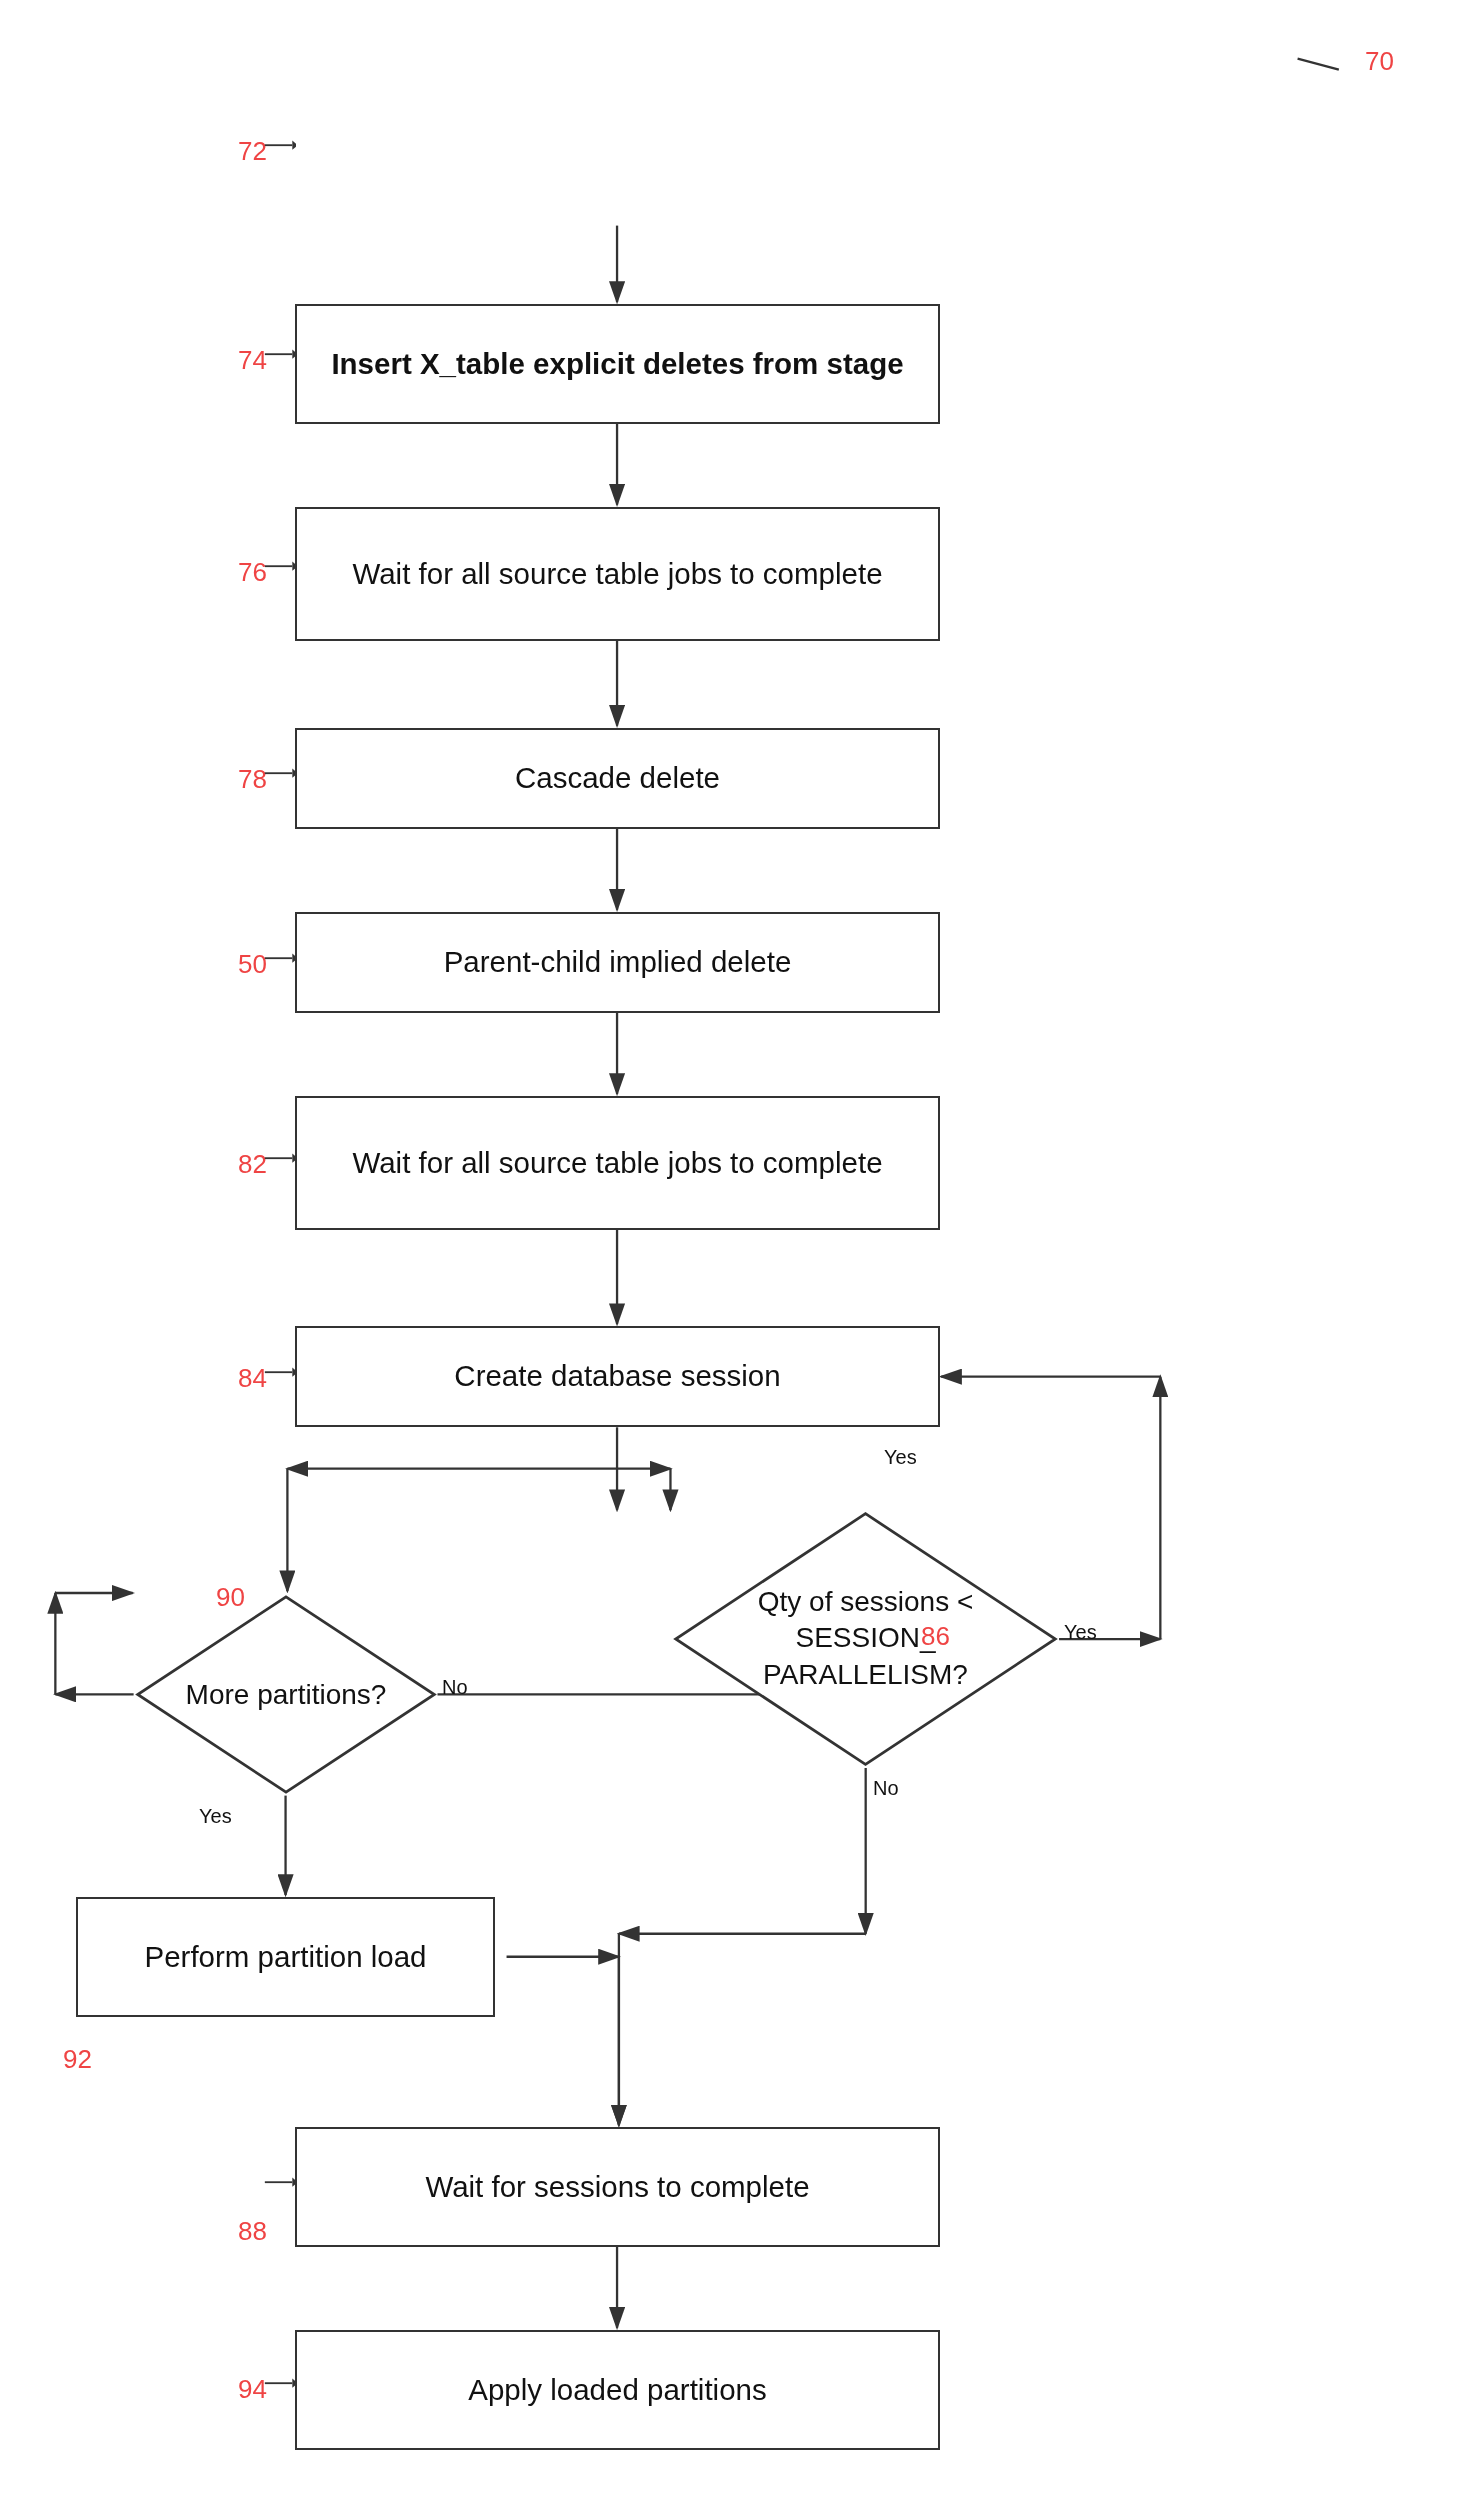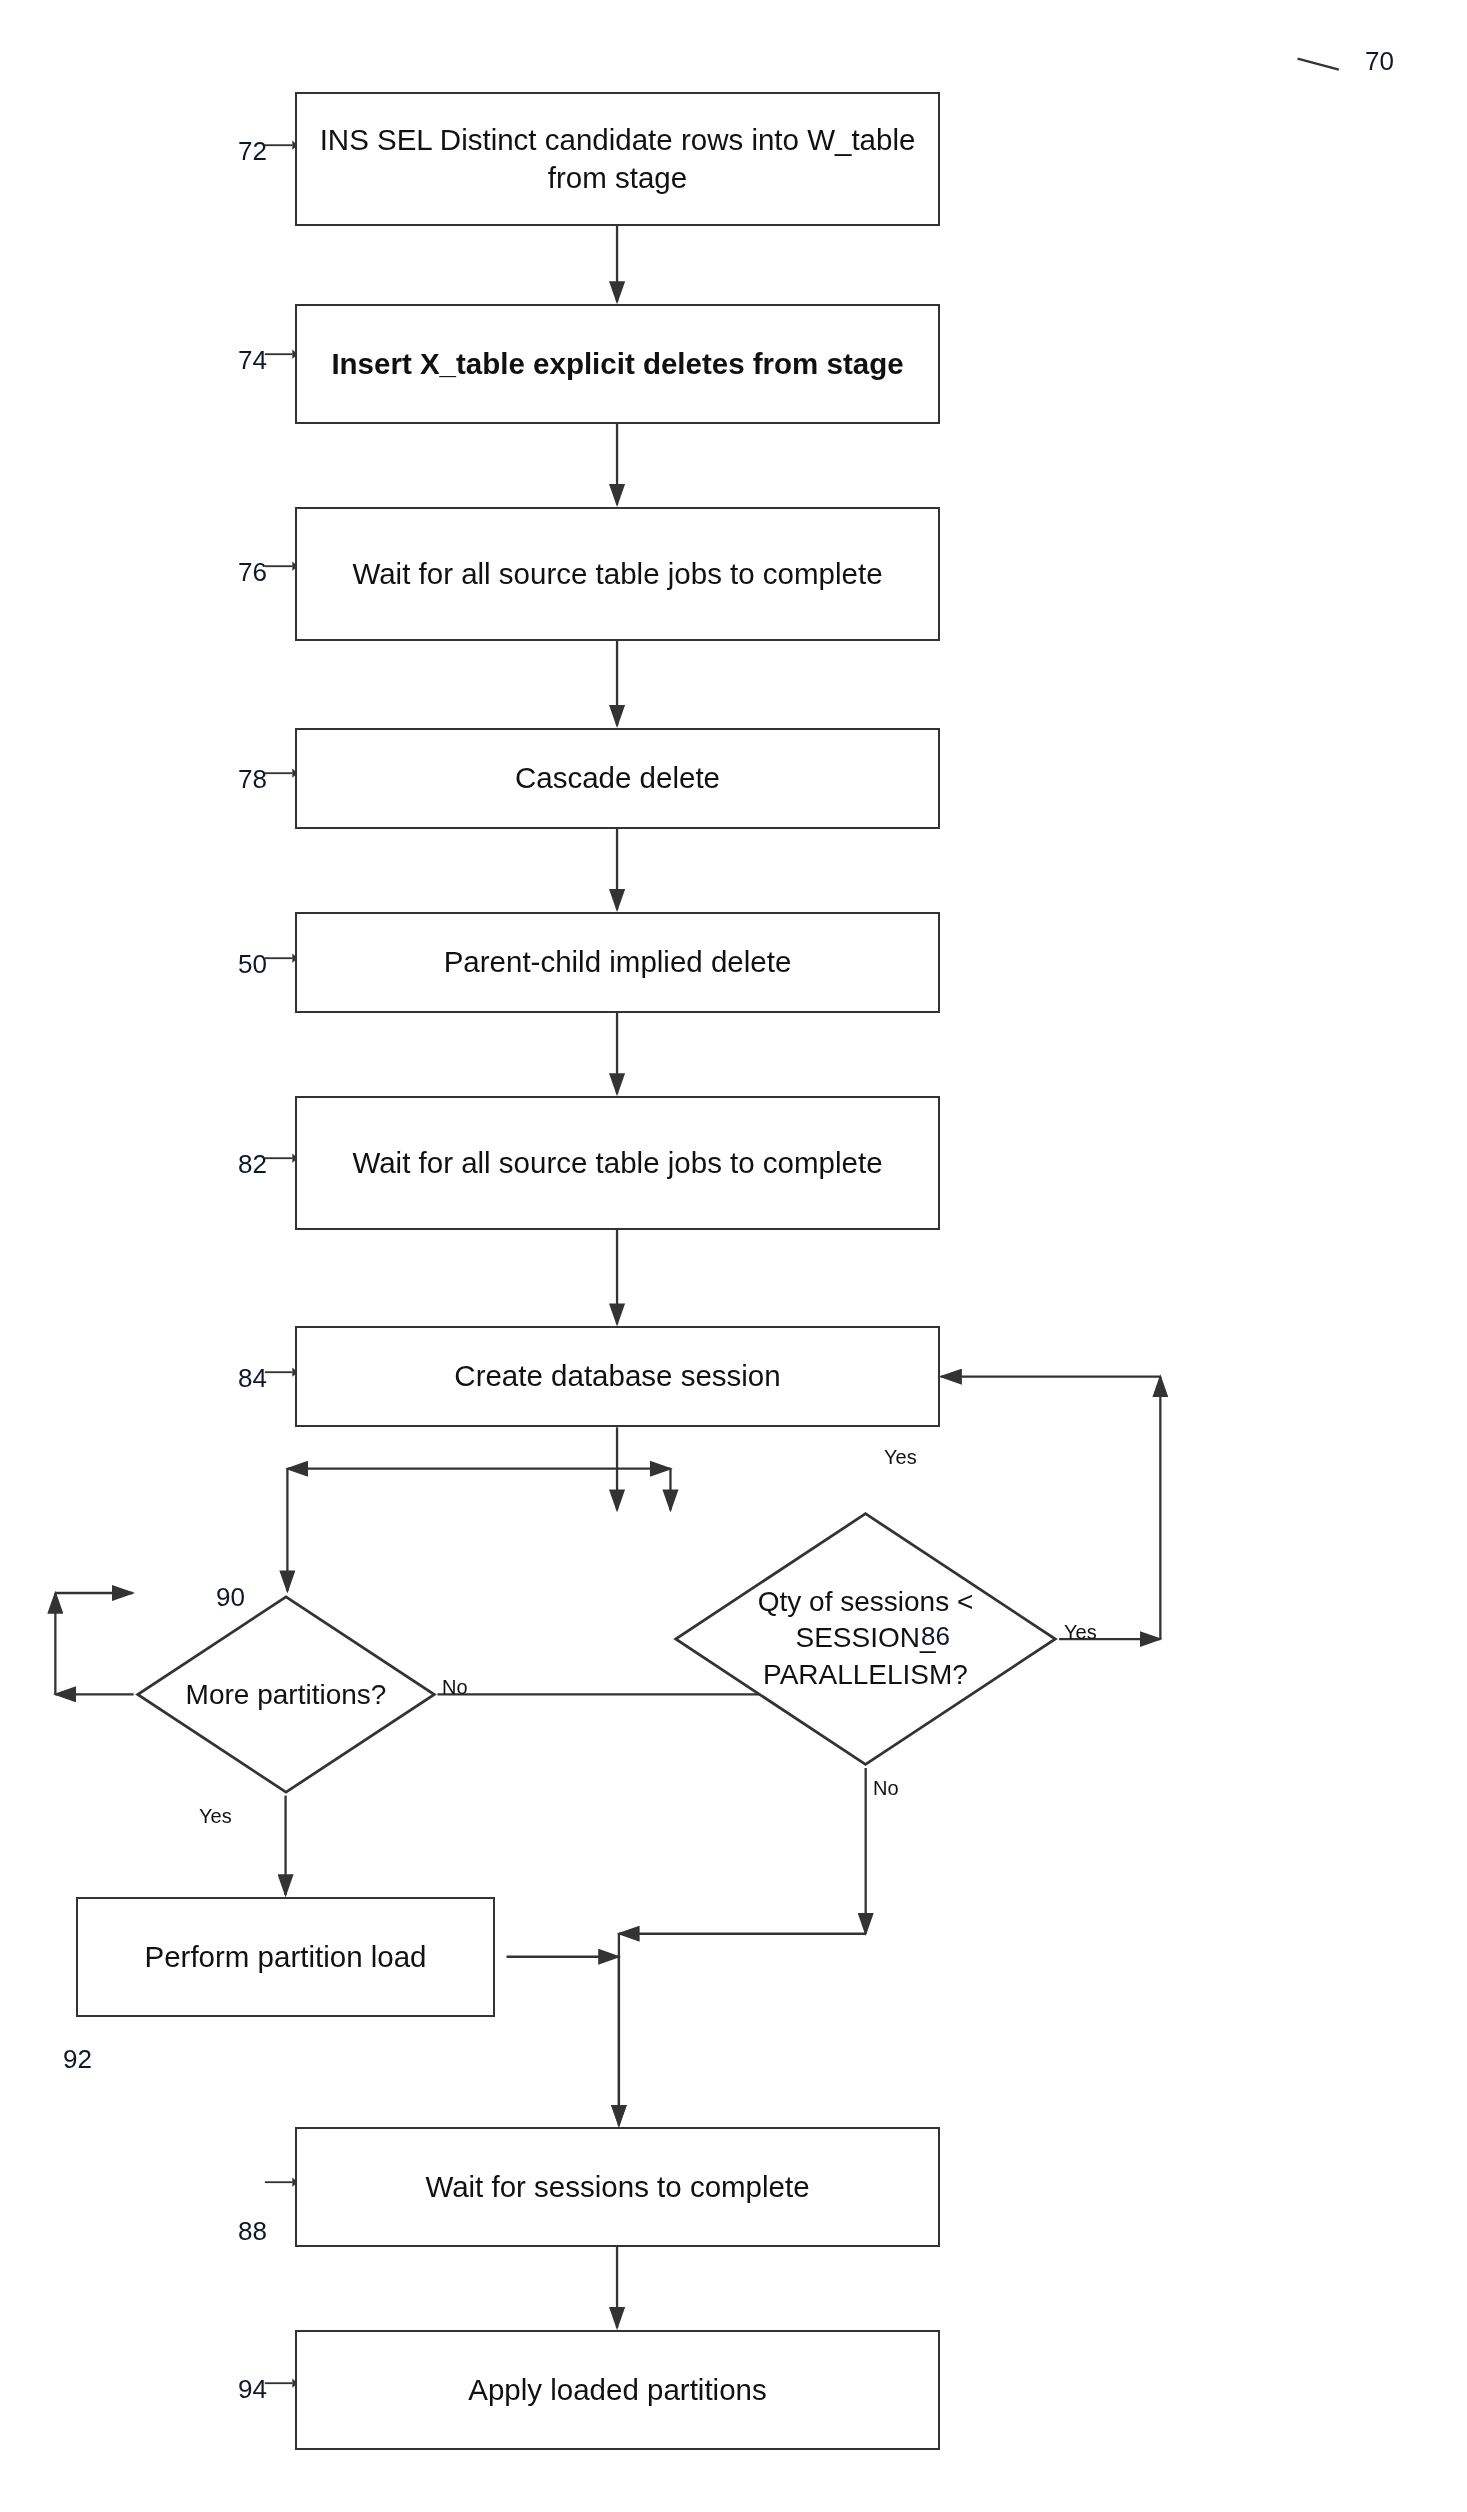"70" .ref-label { color: #0f172a -> #ef4444 }
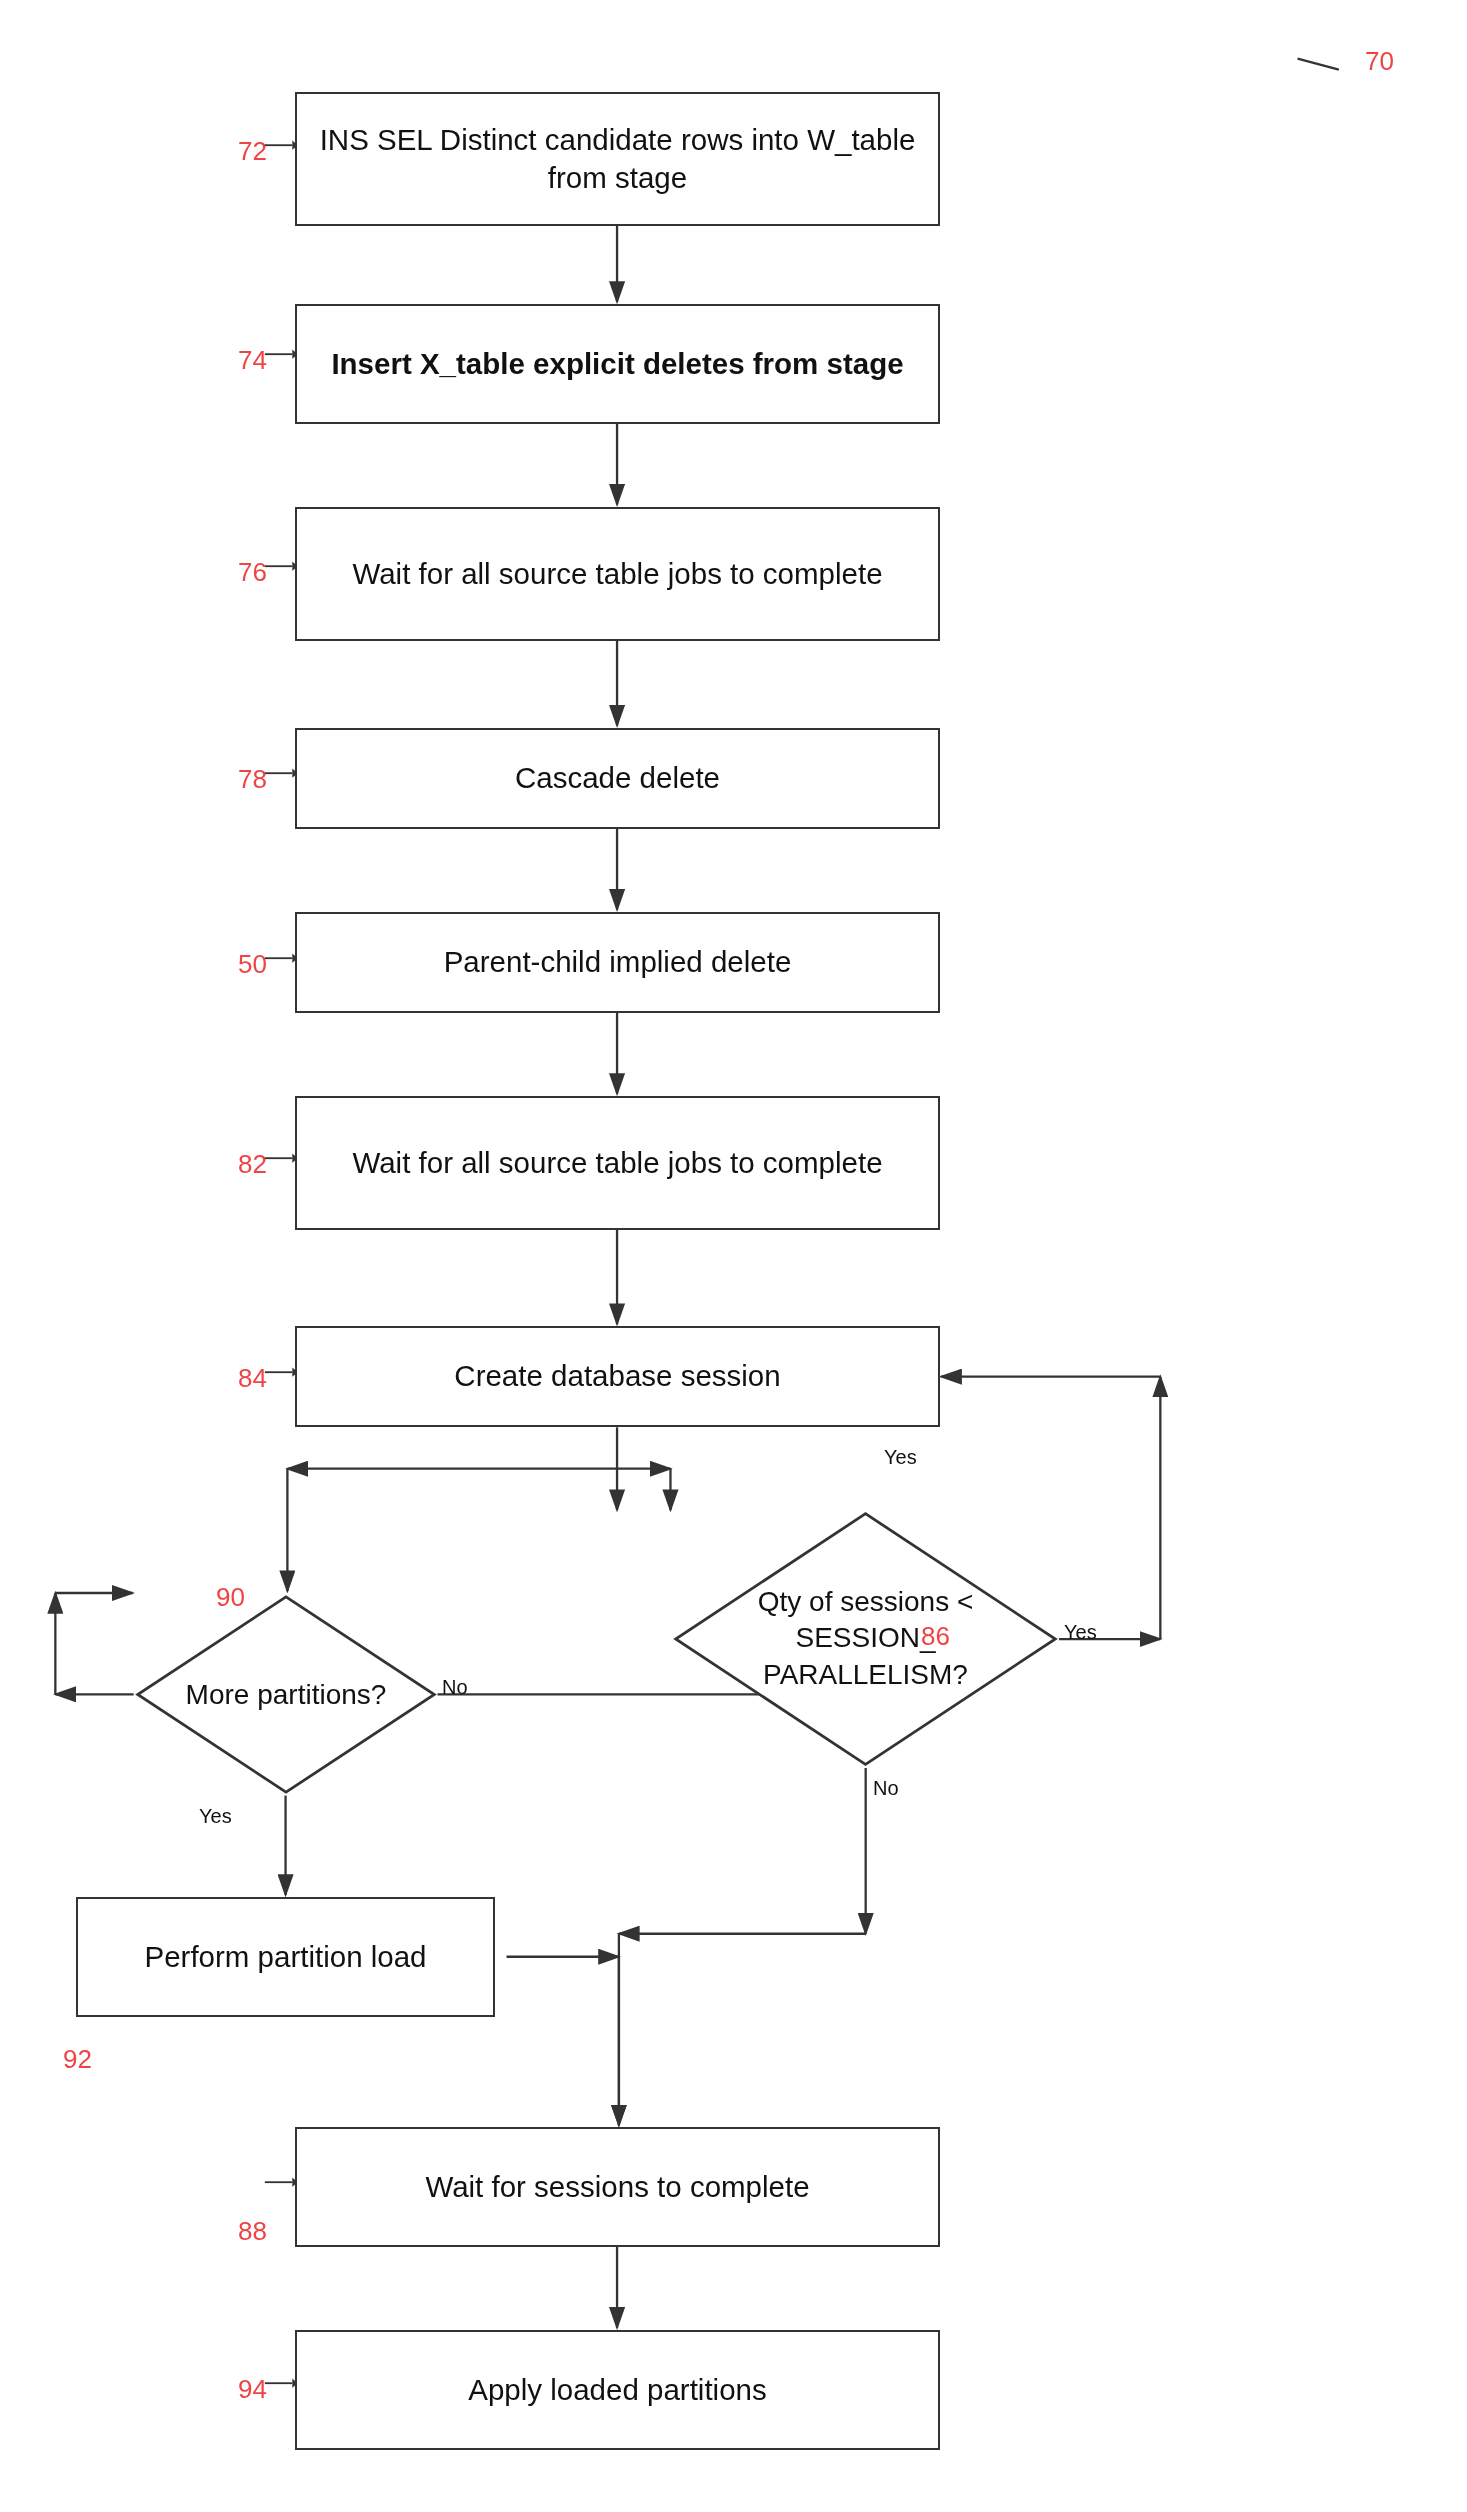"INS SEL Distinct candidate rows" div.flow-box { html: <div> <span>INS SEL Distinct candidate rows into W_table from stage</span> </div> -> none }
